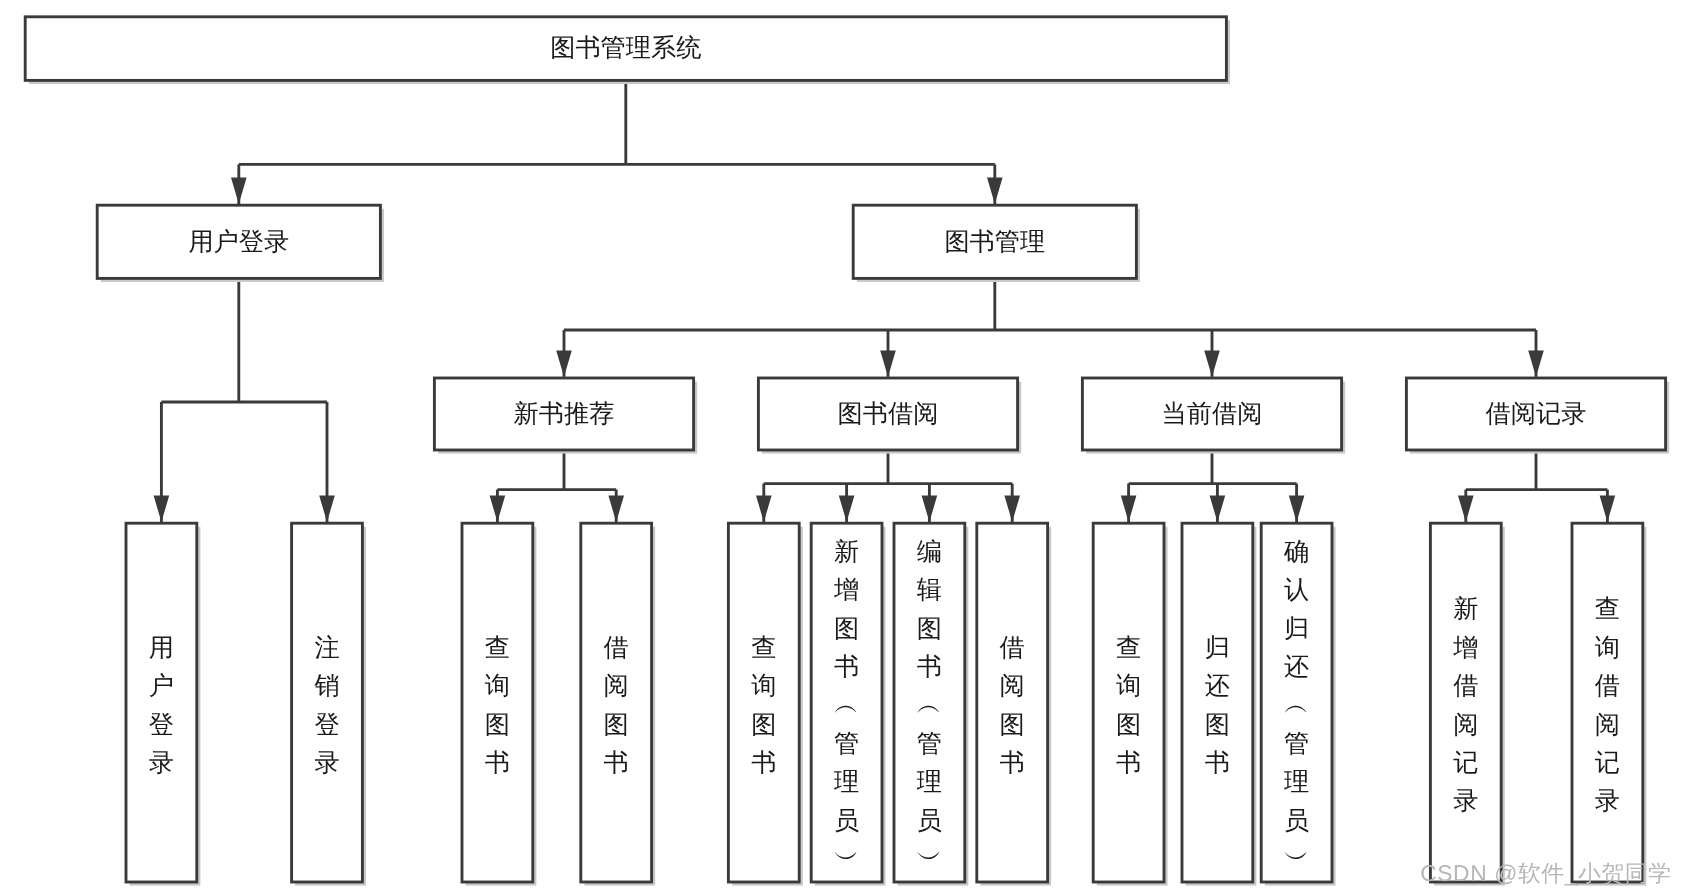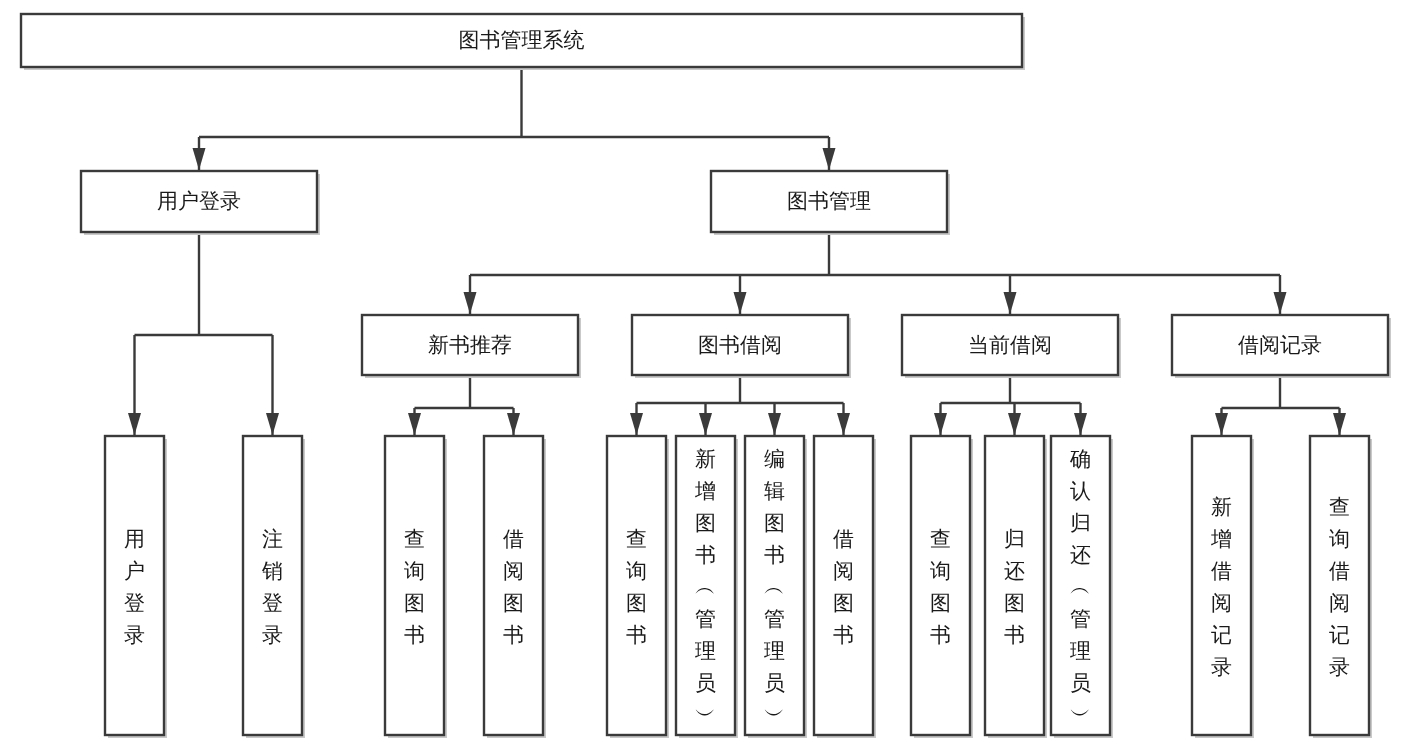"CSDN @软件_小贺同学" div.watermark { html: none -> <div>CSDN @软件_小贺同学</div> }
